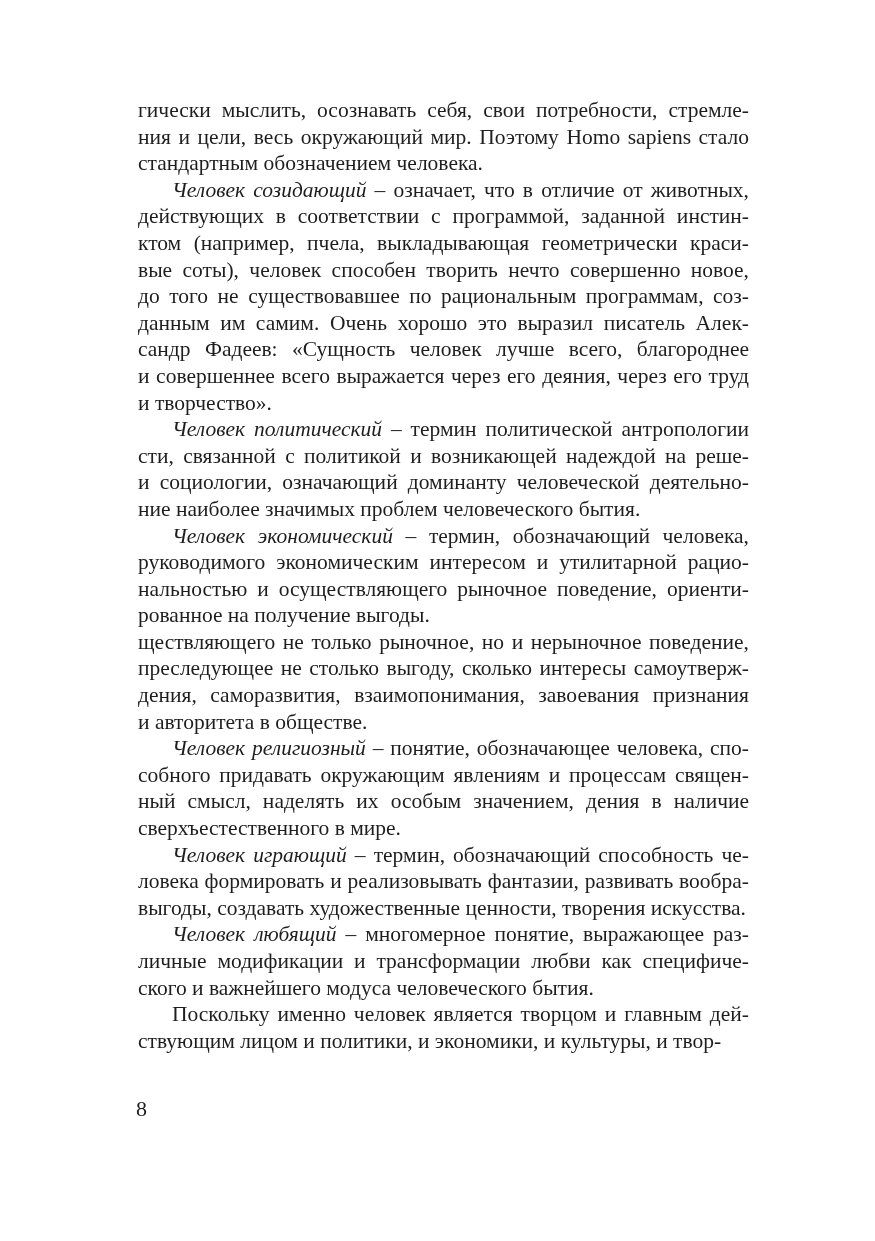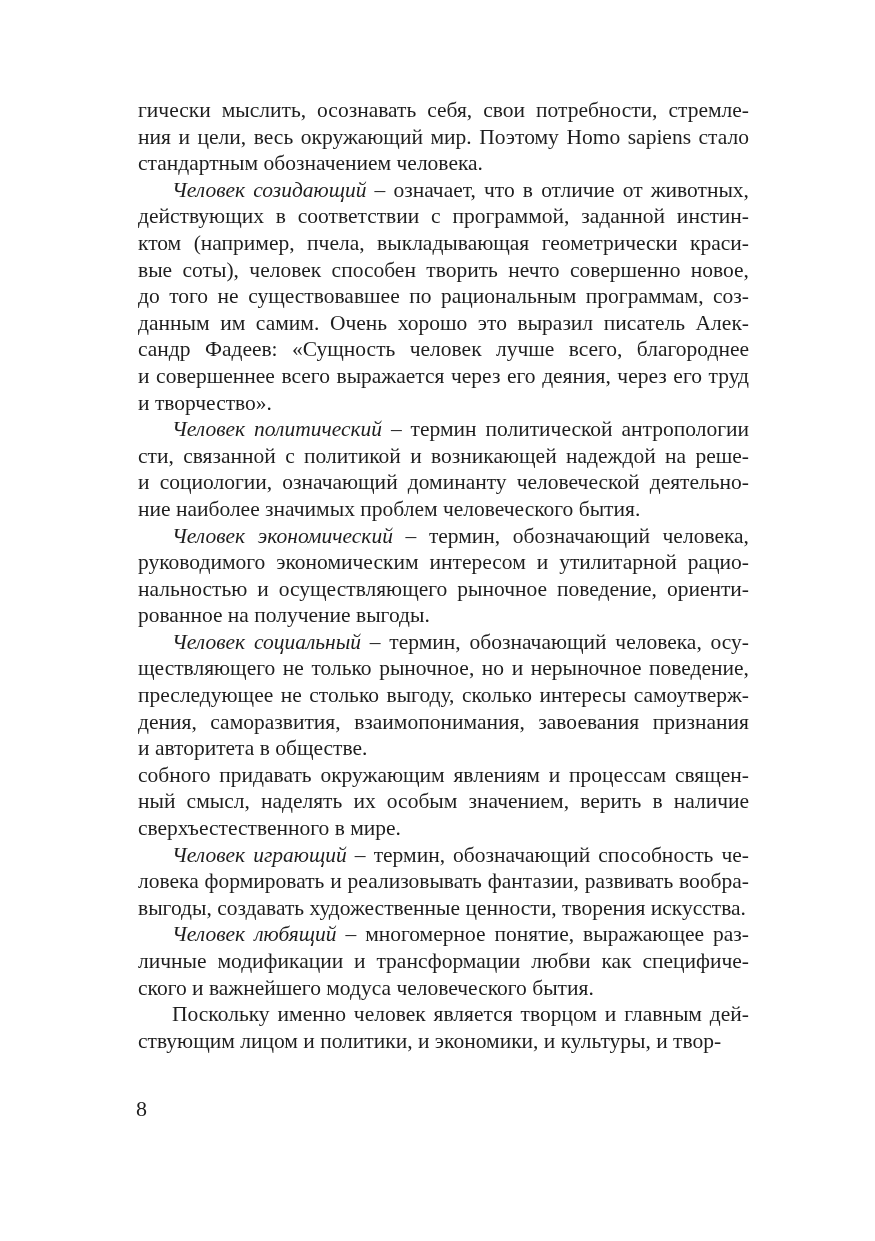"Человек социальный – термин," div.line { html: <div><span>Человек социальный</span> – термин, обозначающий человека, осу-</div> -> none }
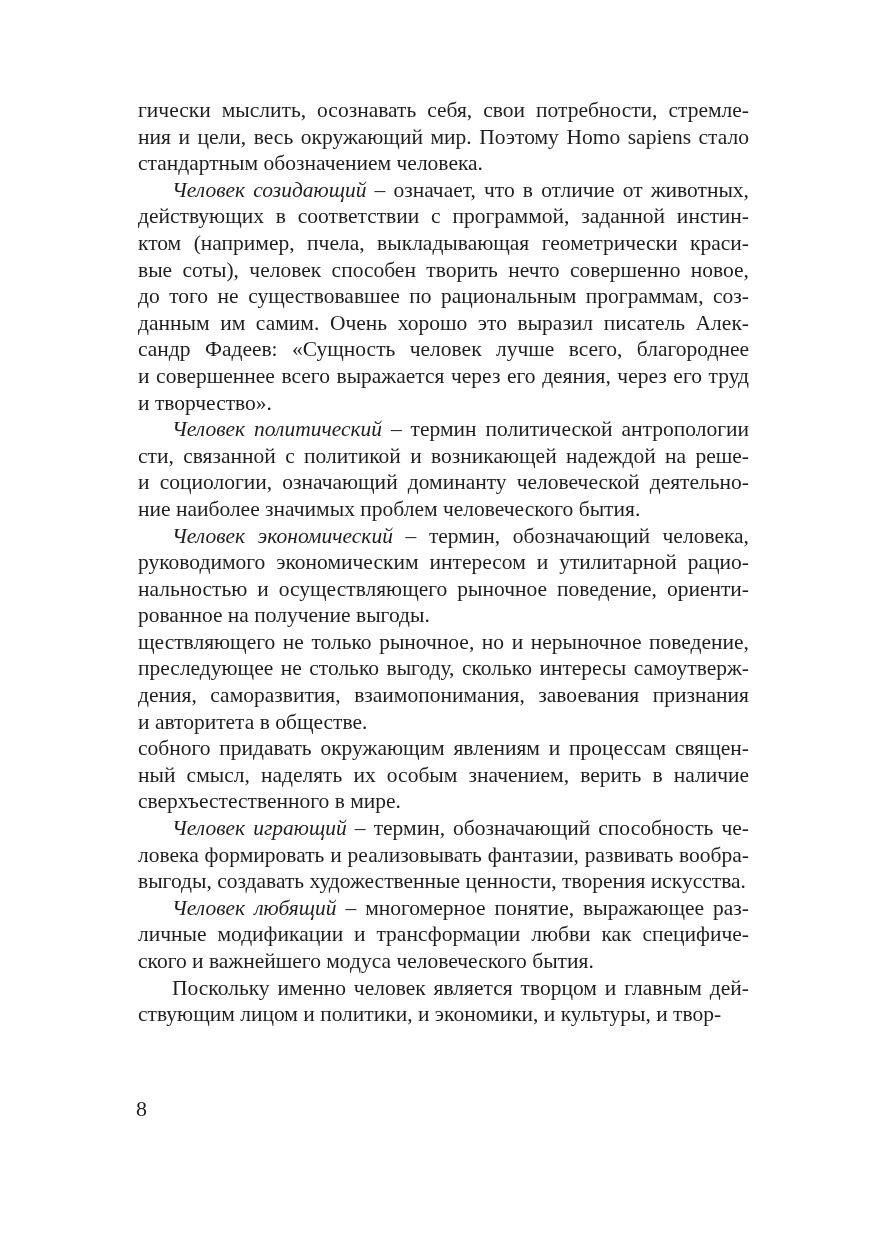"Человек религиозный – понятие," div.line { html: none -> <div><span>Человек религиозный</span> – понятие, обозначающее человека, спо-</div> }
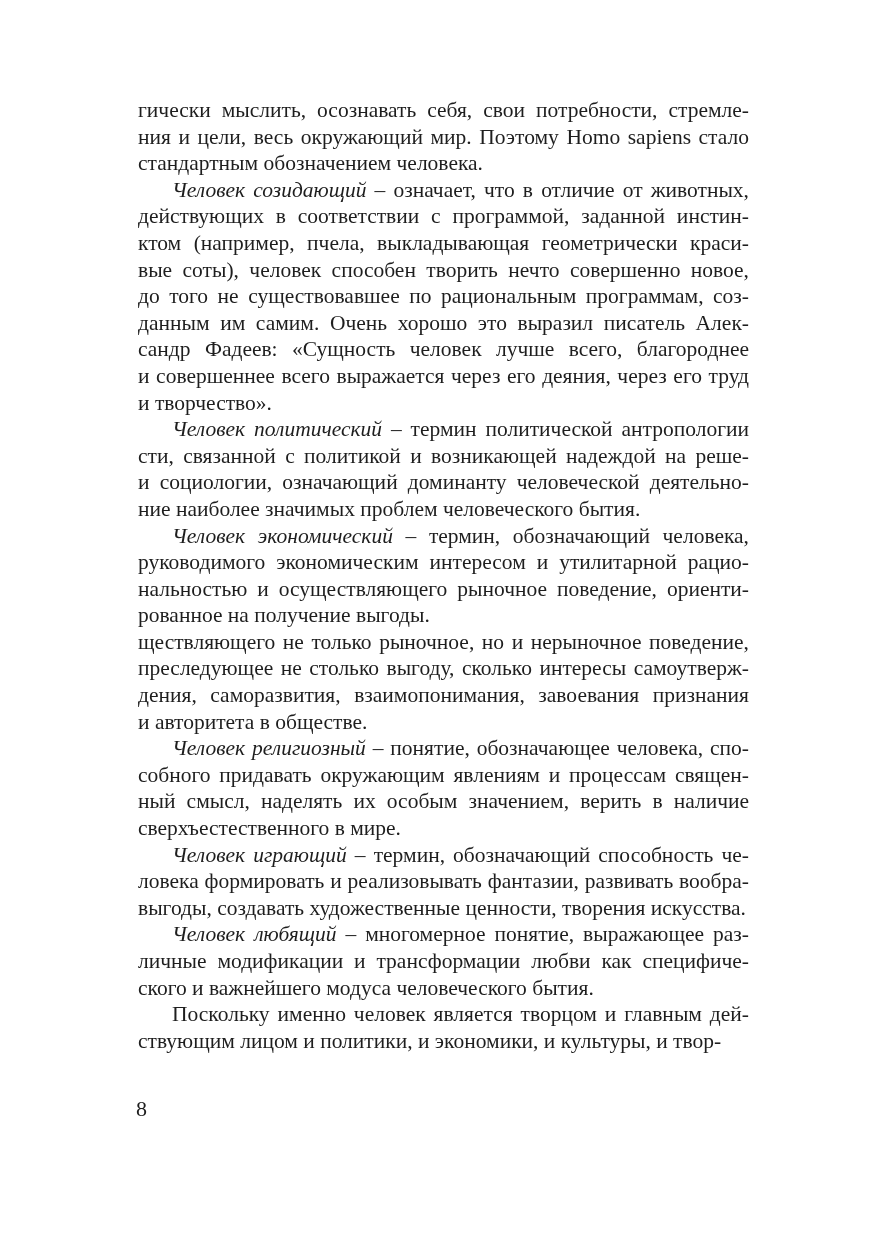"ный смысл, наделять их особым" div.line { text: верить -> дения }
